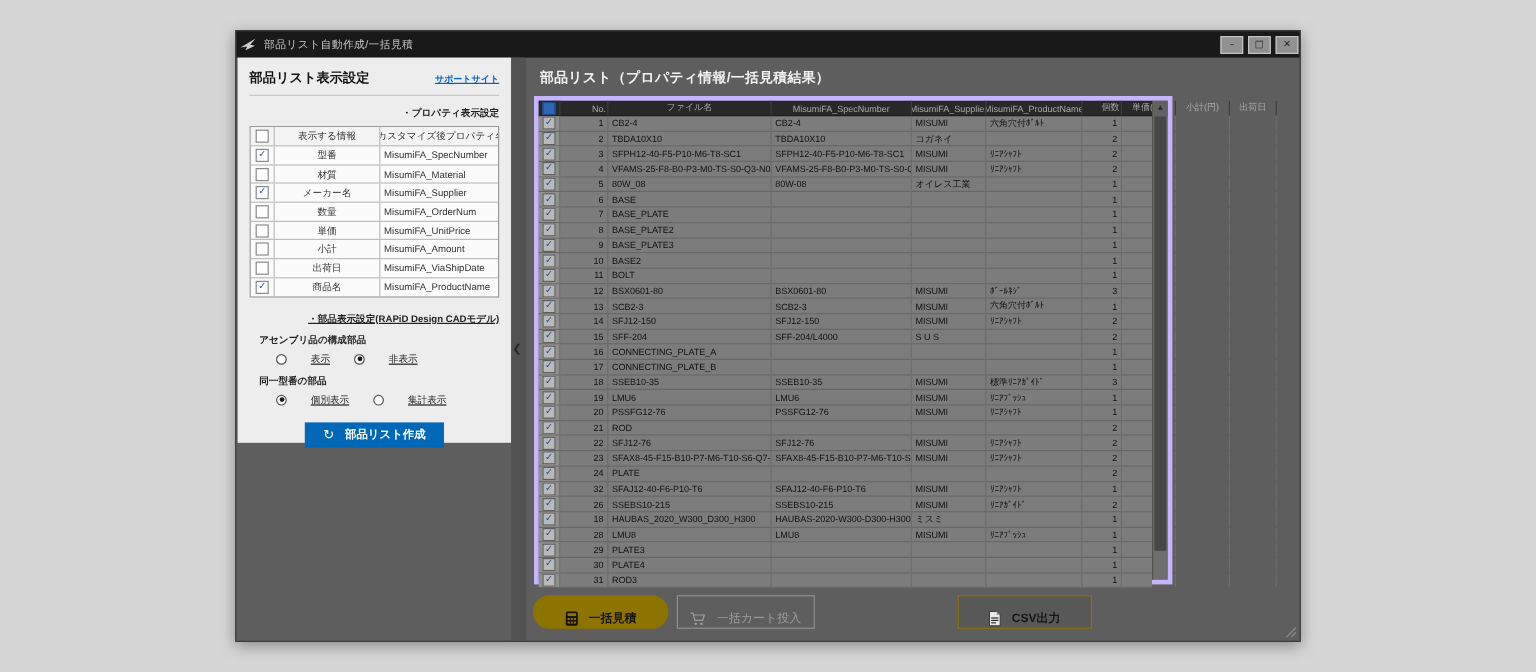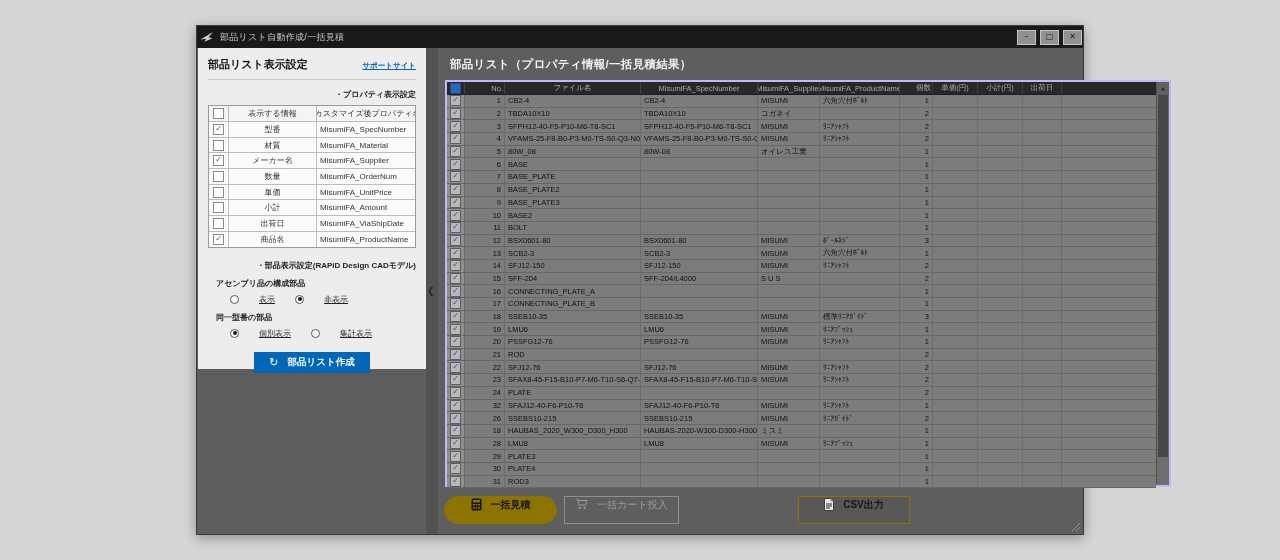"No." .table-wrap { border: 2px solid #c4b5fd -> 4px solid #c4b5fd; width: 726px -> 532px }
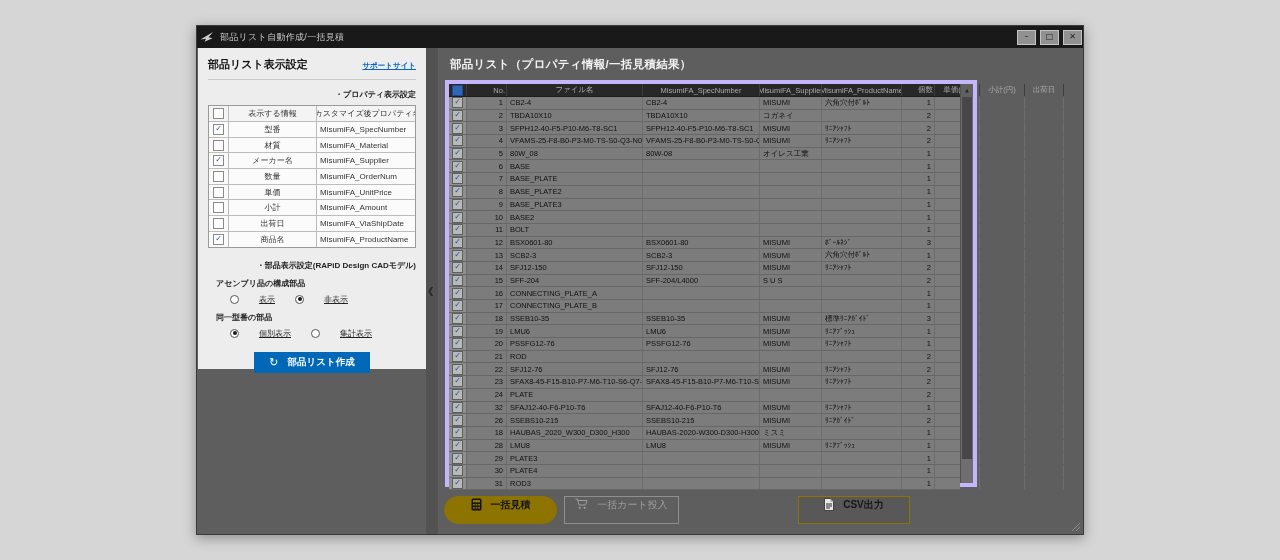"・部品表示設定(RAPiD Design CADモデル)" div.sec-label { text-decoration: none -> underline }
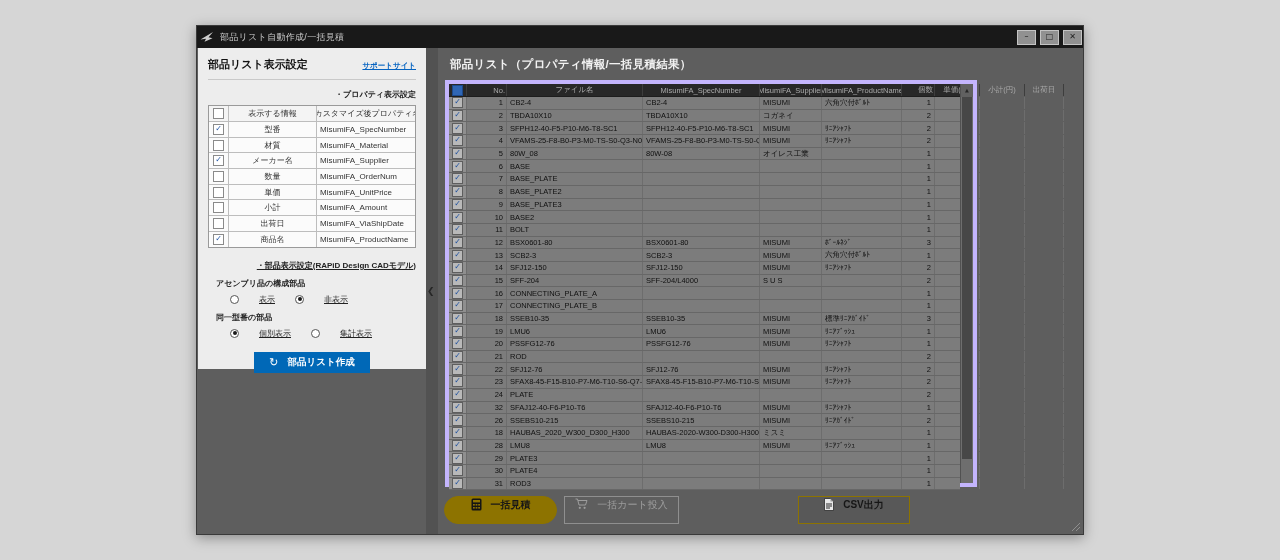"一括見積" .act { align-items: flex-start -> flex-end }
